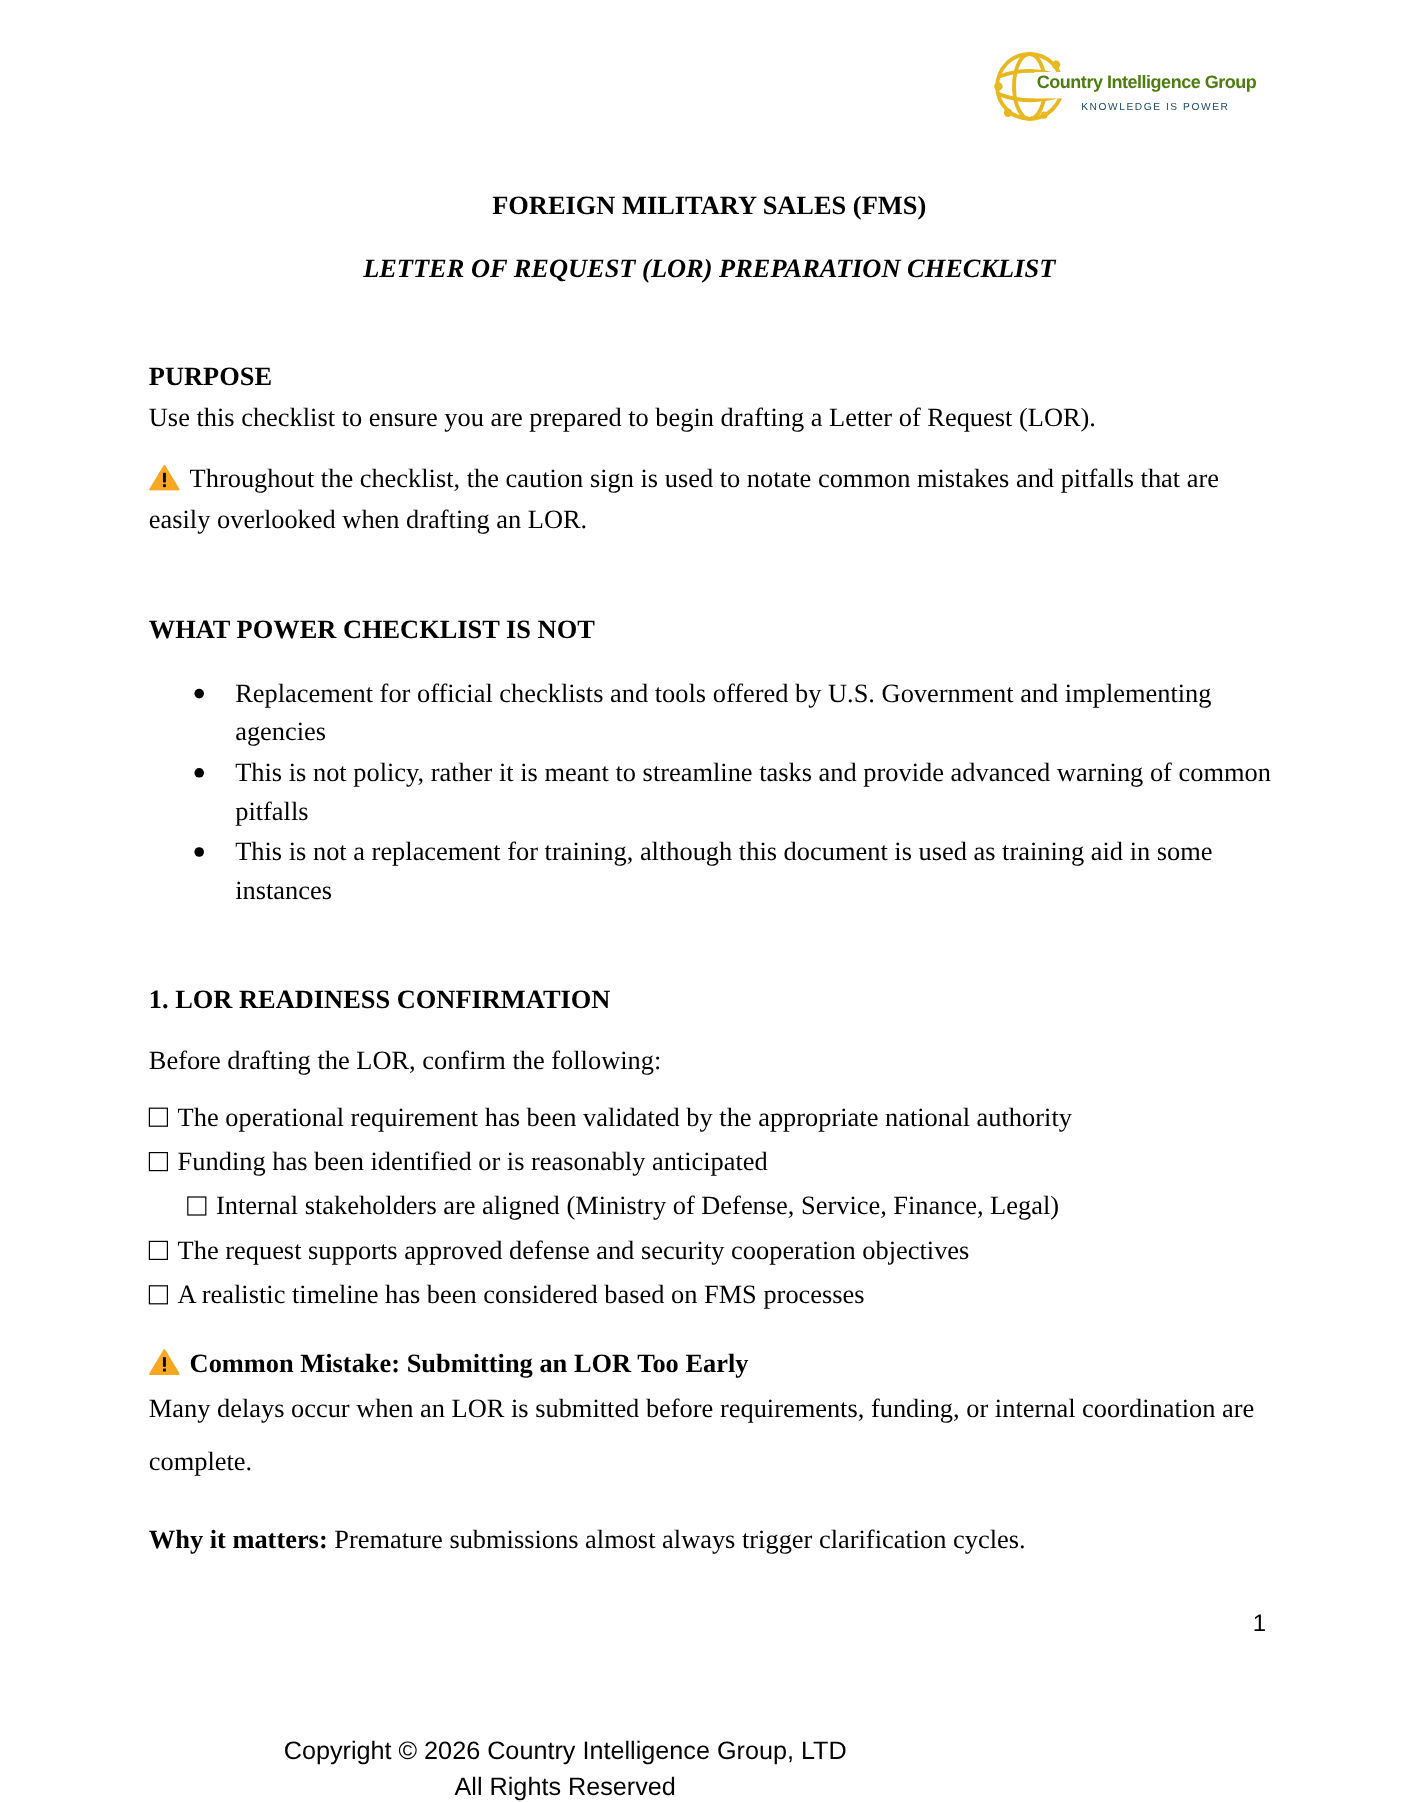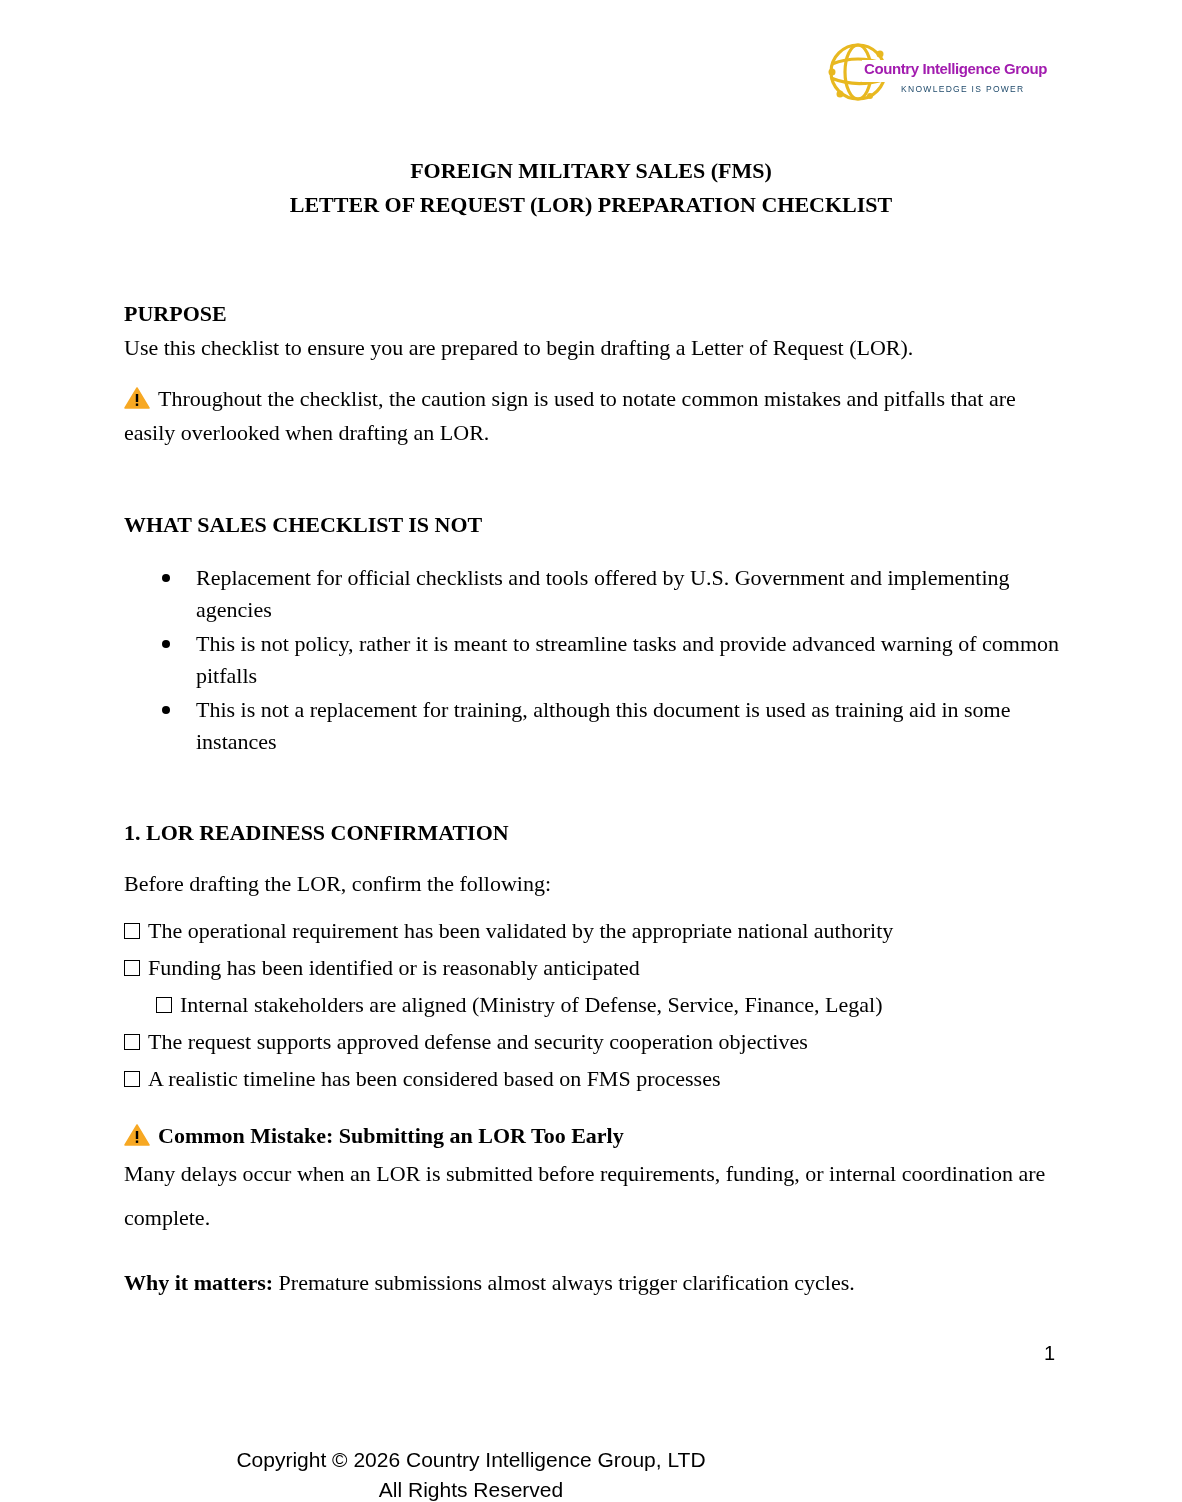"Country Intelligence Group" .logo-name { color: #a21caf -> #4d7c0f }
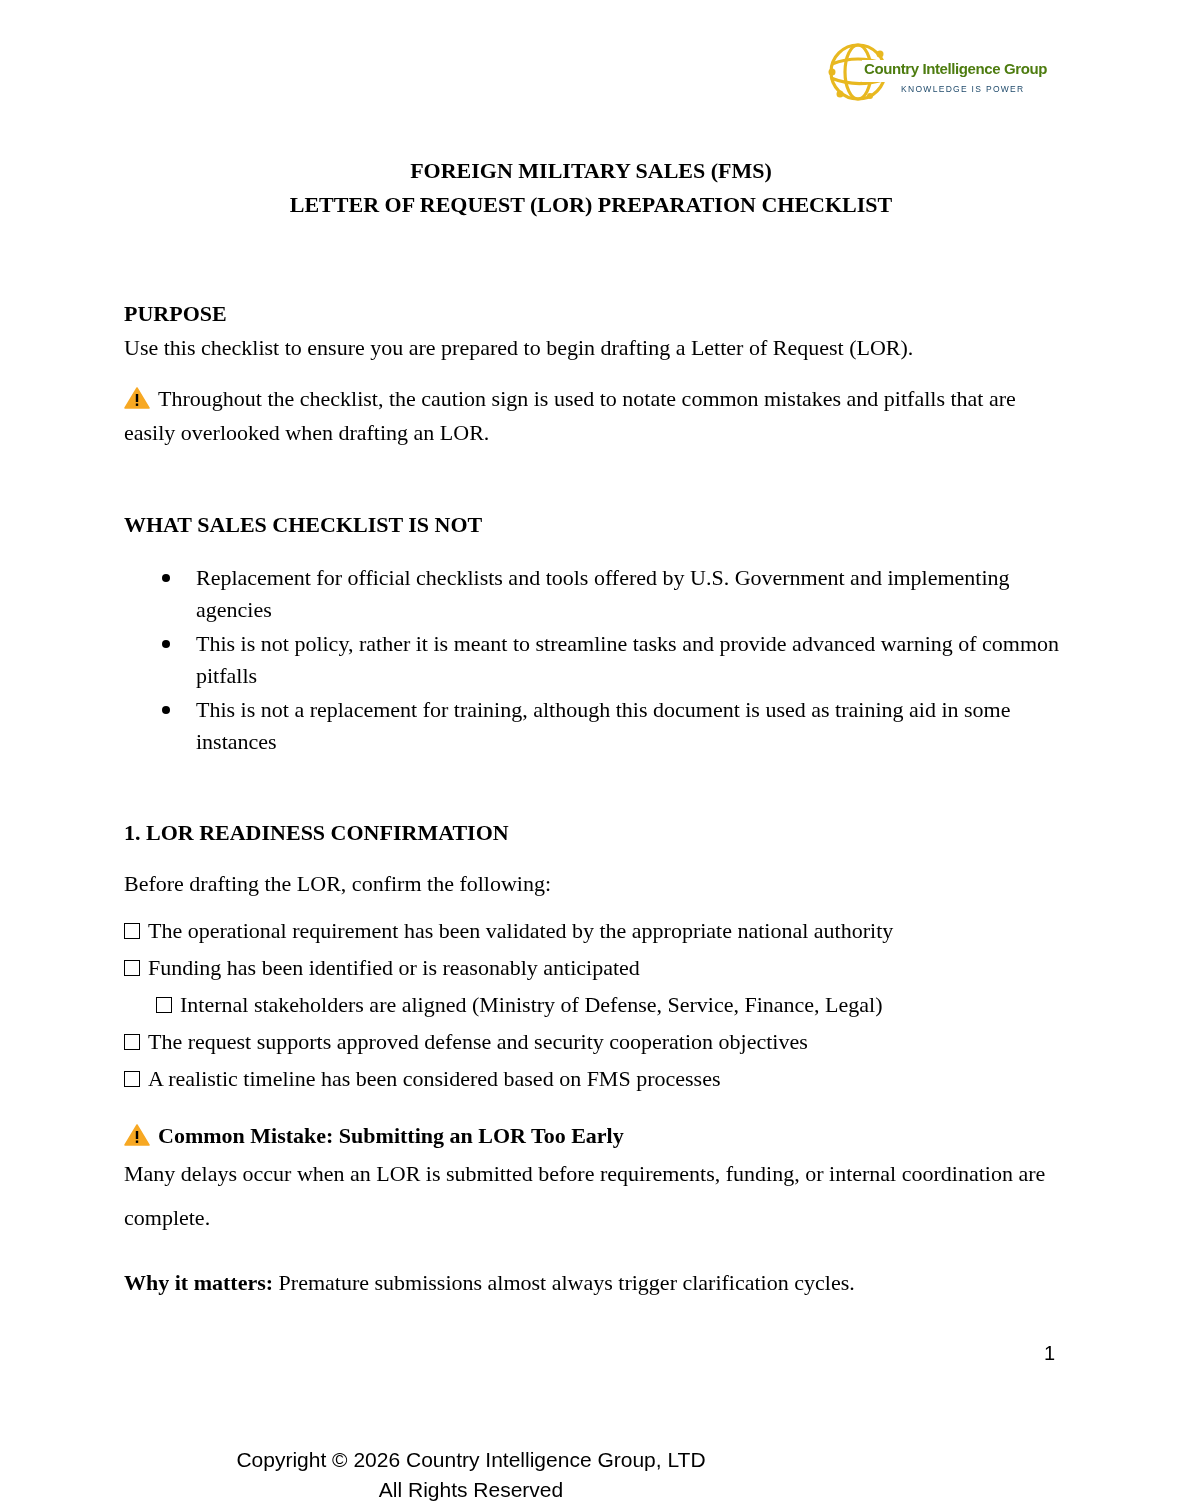"LETTER OF REQUEST (LOR) PREPARATION" .title-2 { font-style: none -> italic; top: 192px -> 211px }
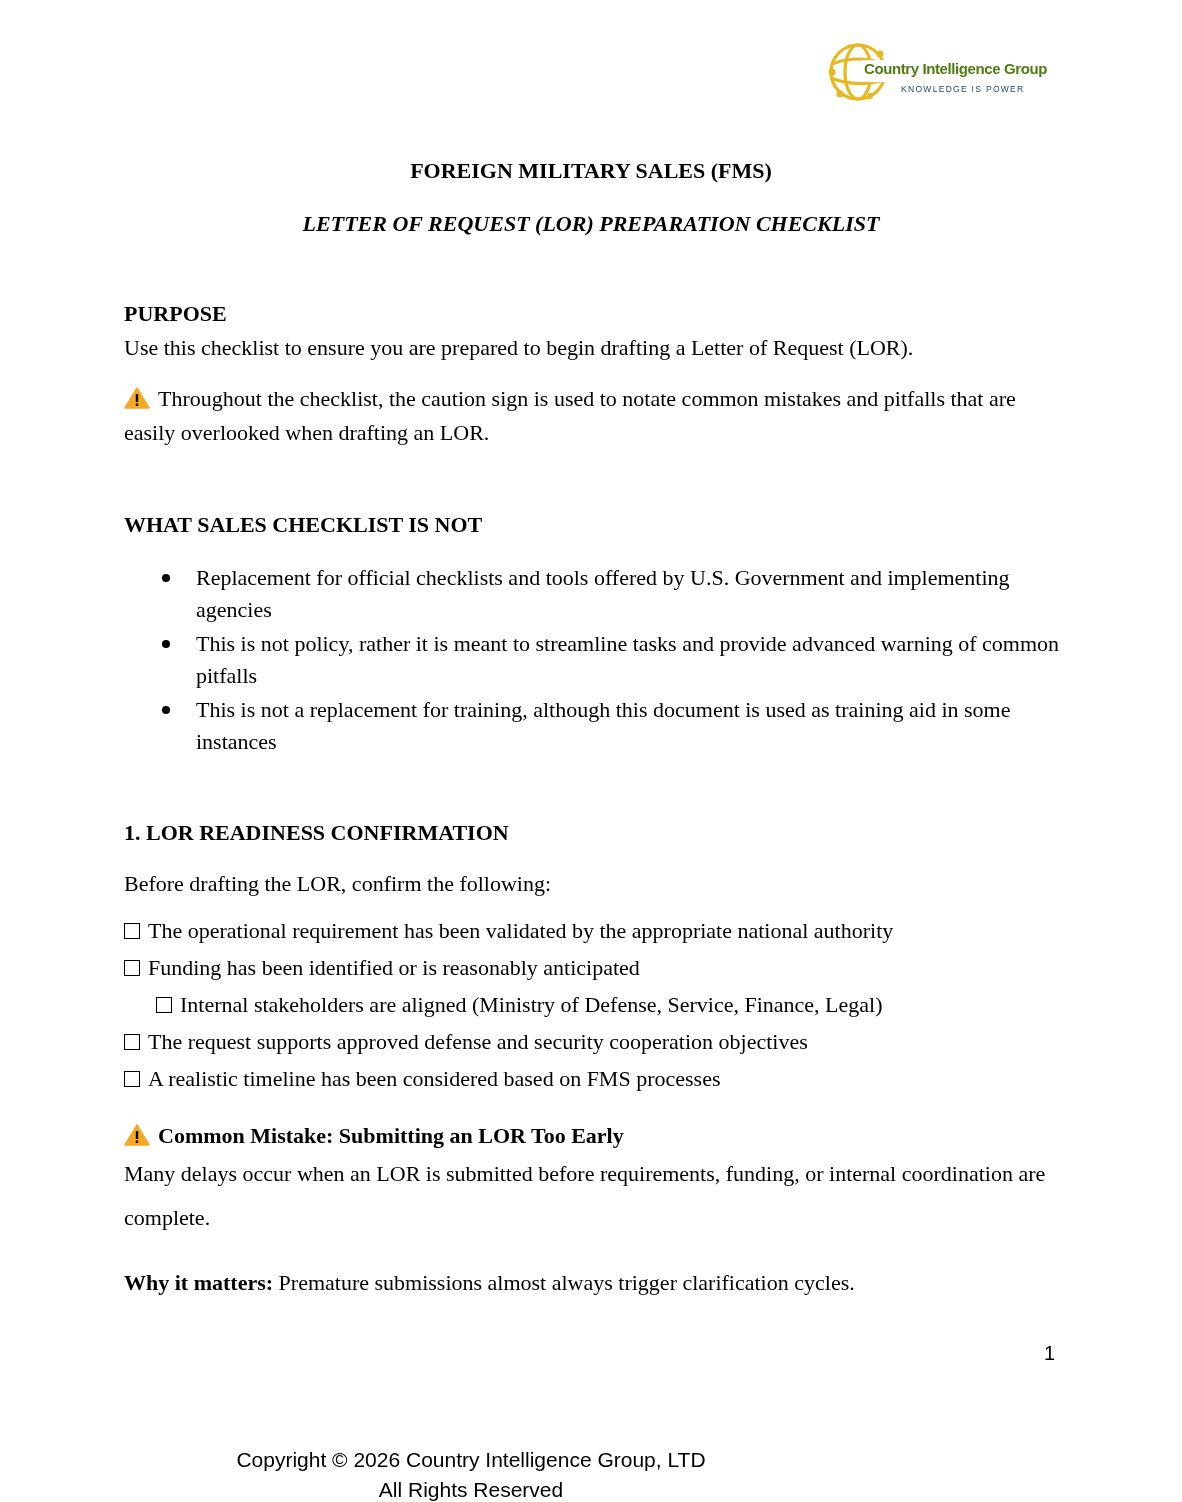"WHAT SALES CHECKLIST IS NOT" div.heading { text: SALES -> POWER }
